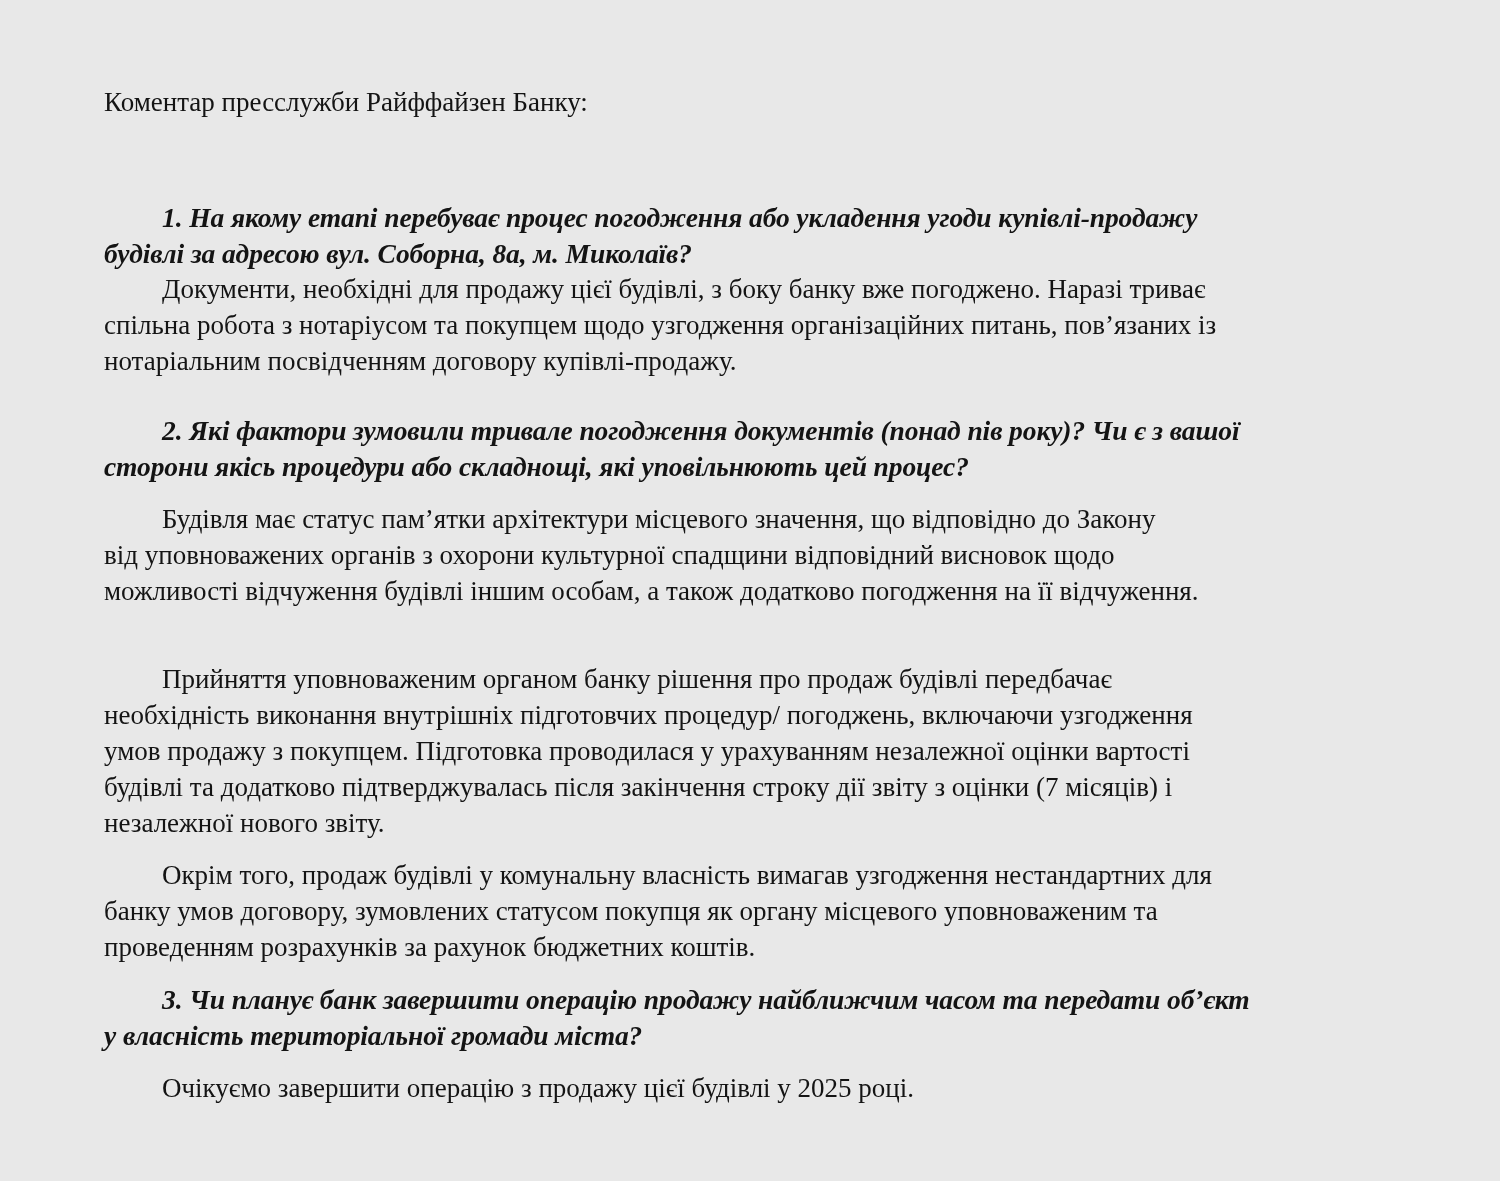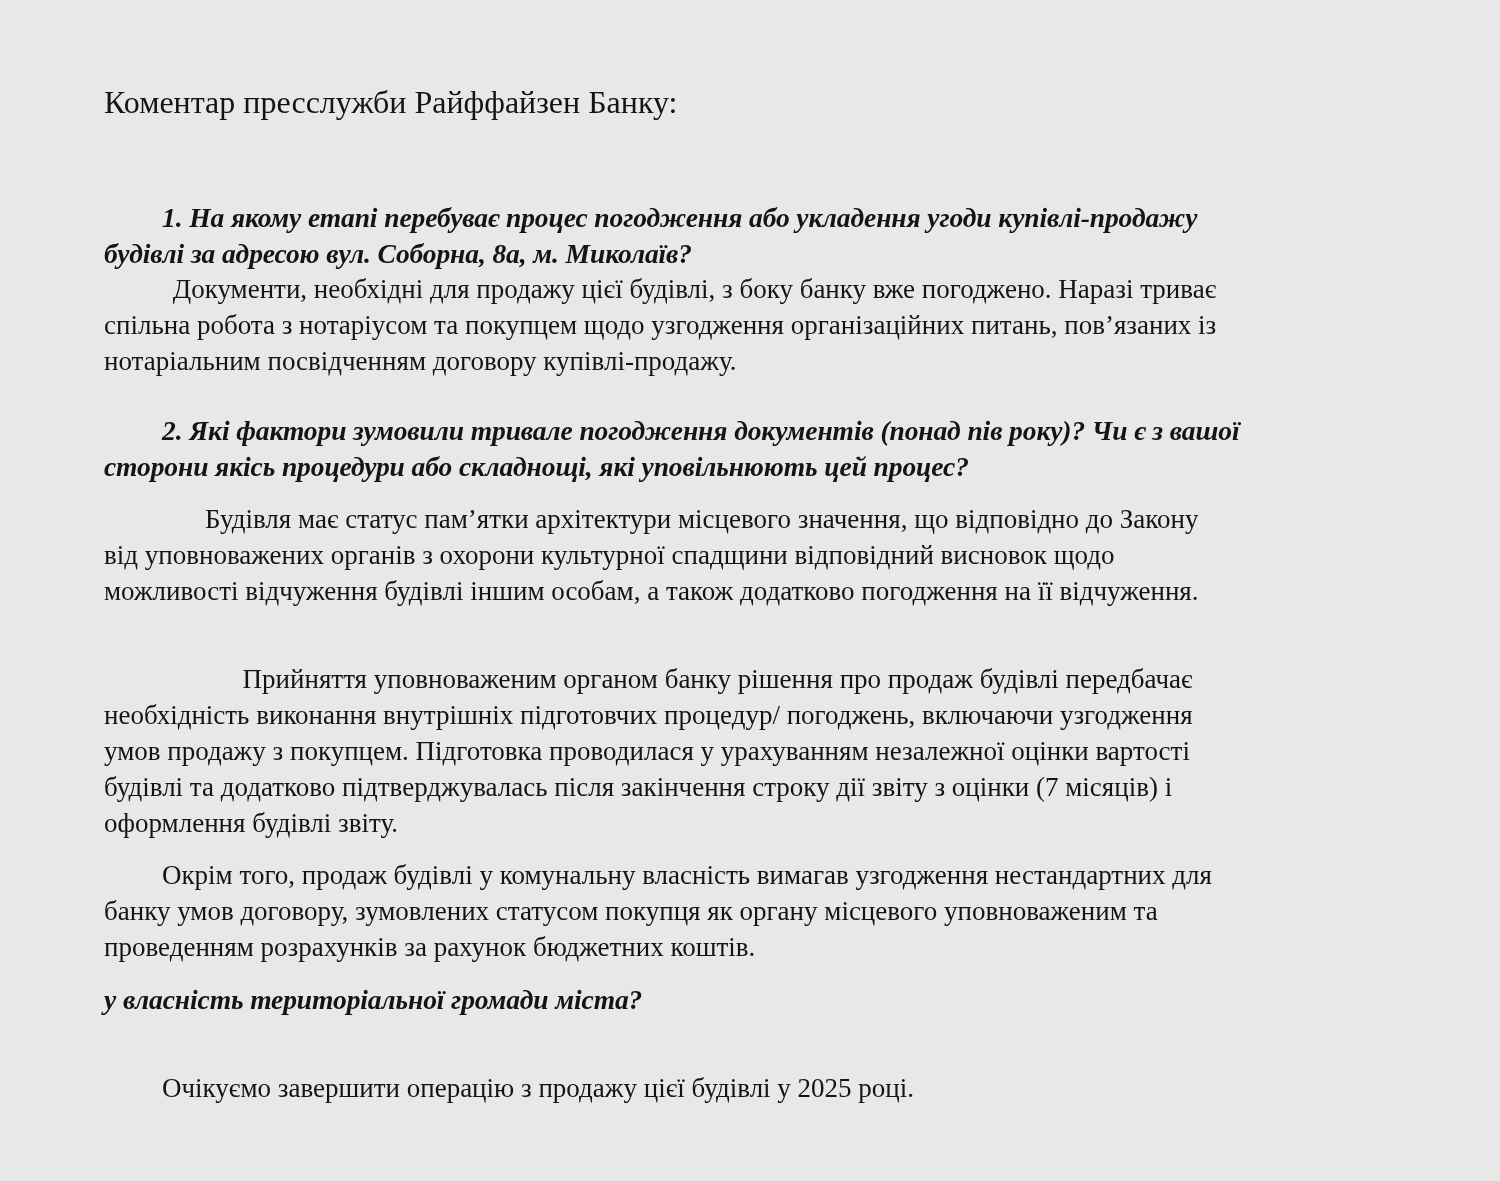"Коментар пресслужби Райффайзен Банку:" .intro { font-size: 32px -> 27px }
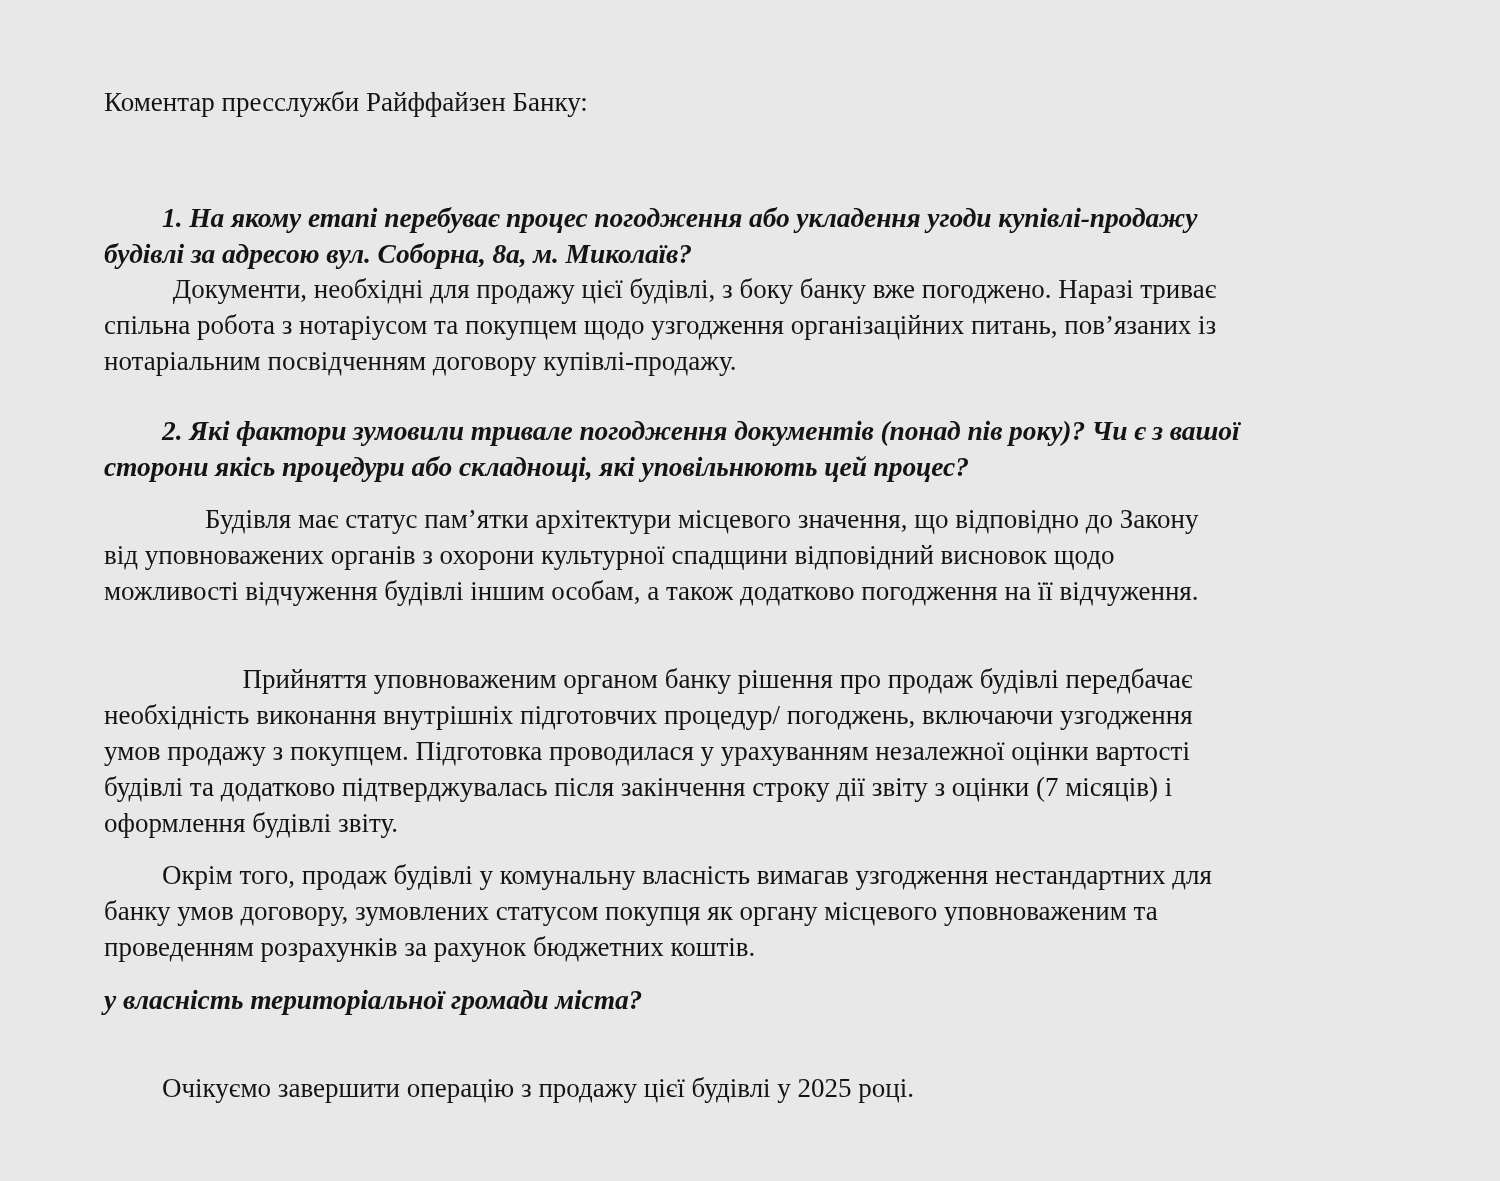"1. На якому етапі перебуває" .line.first { text-align: right -> none }
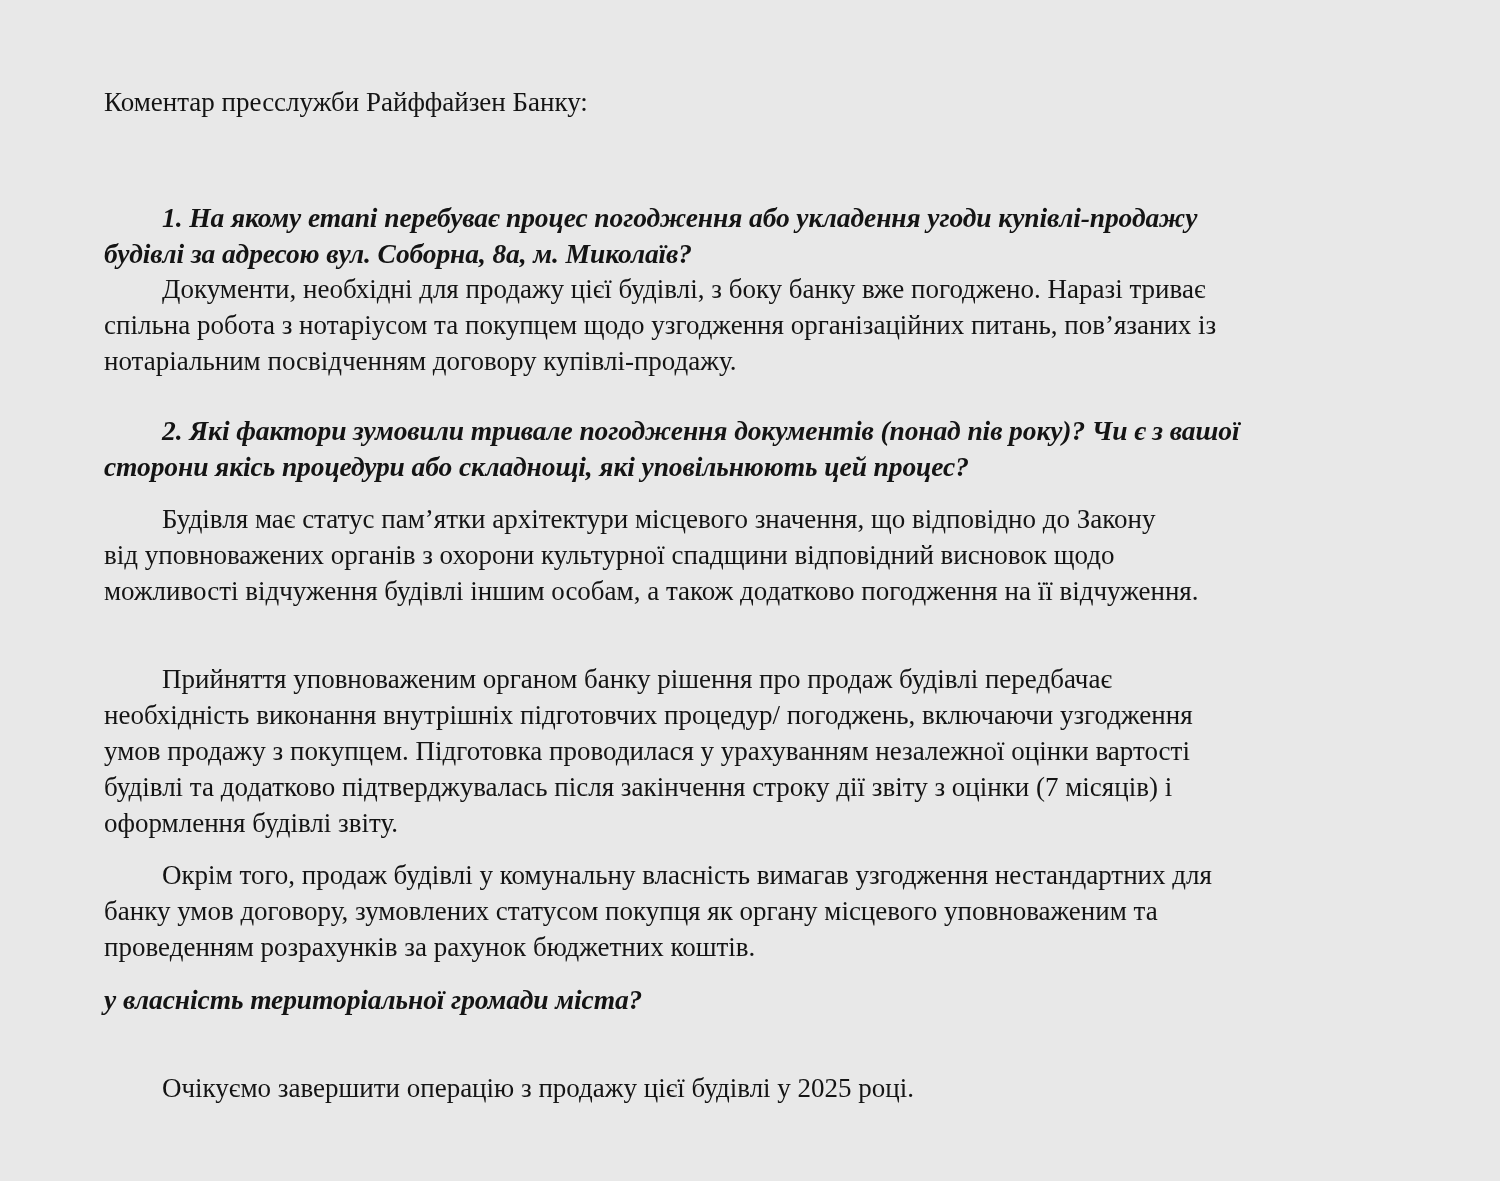"оформлення будівлі звіту." span.line { text: оформлення будівлі -> незалежної нового }
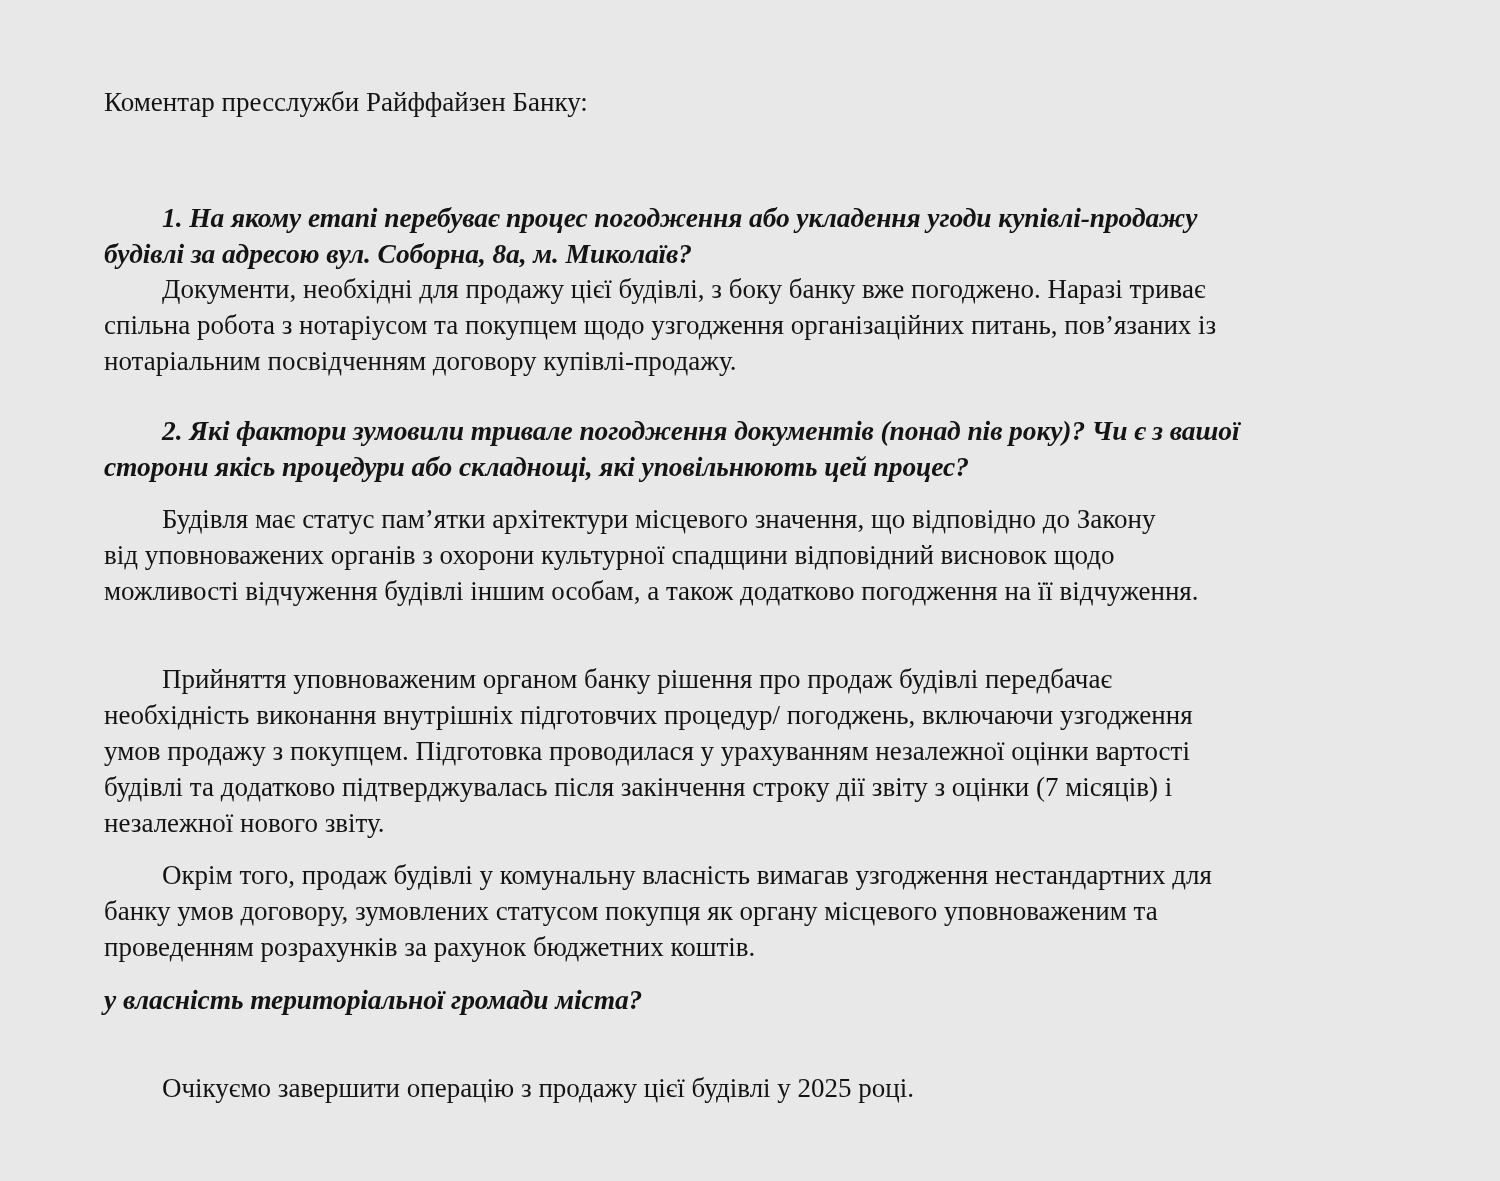"3. Чи планує банк завершити" span.line { html: none -> <span>3. Чи планує банк завершити операцію продажу найближчим часом та передати об’єкт</span> }
